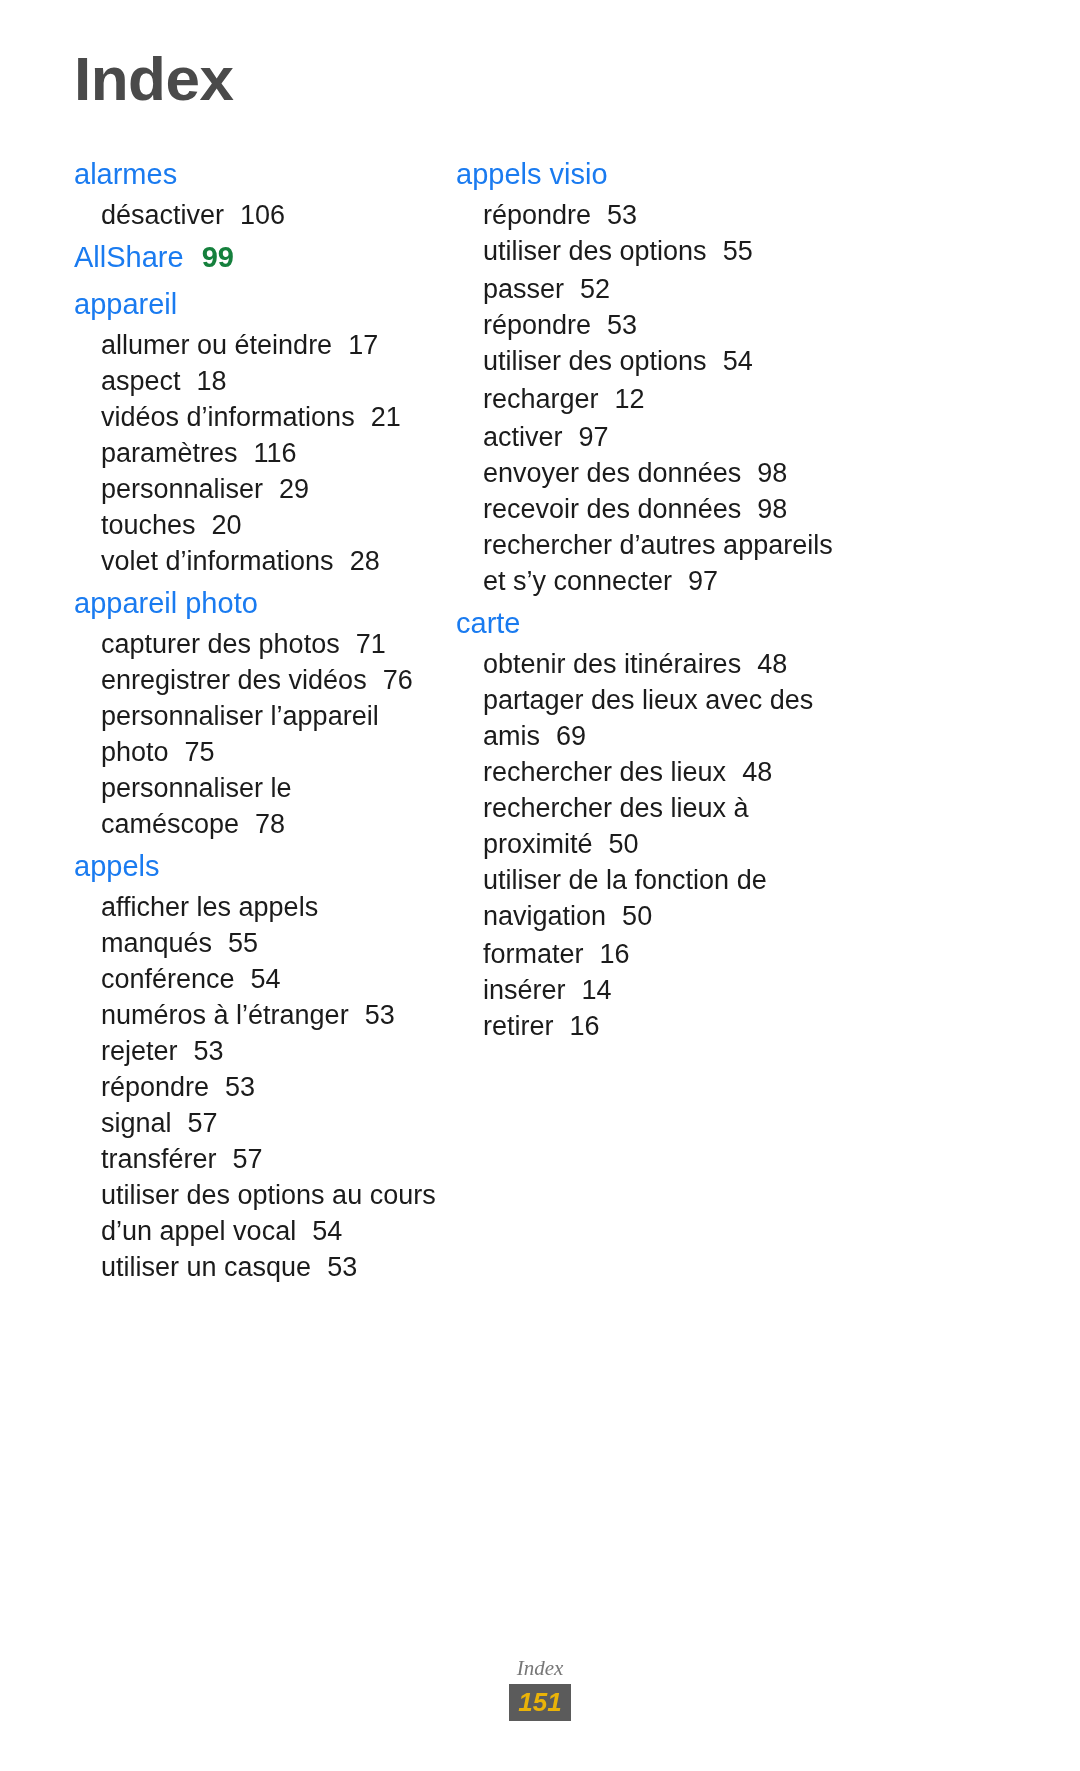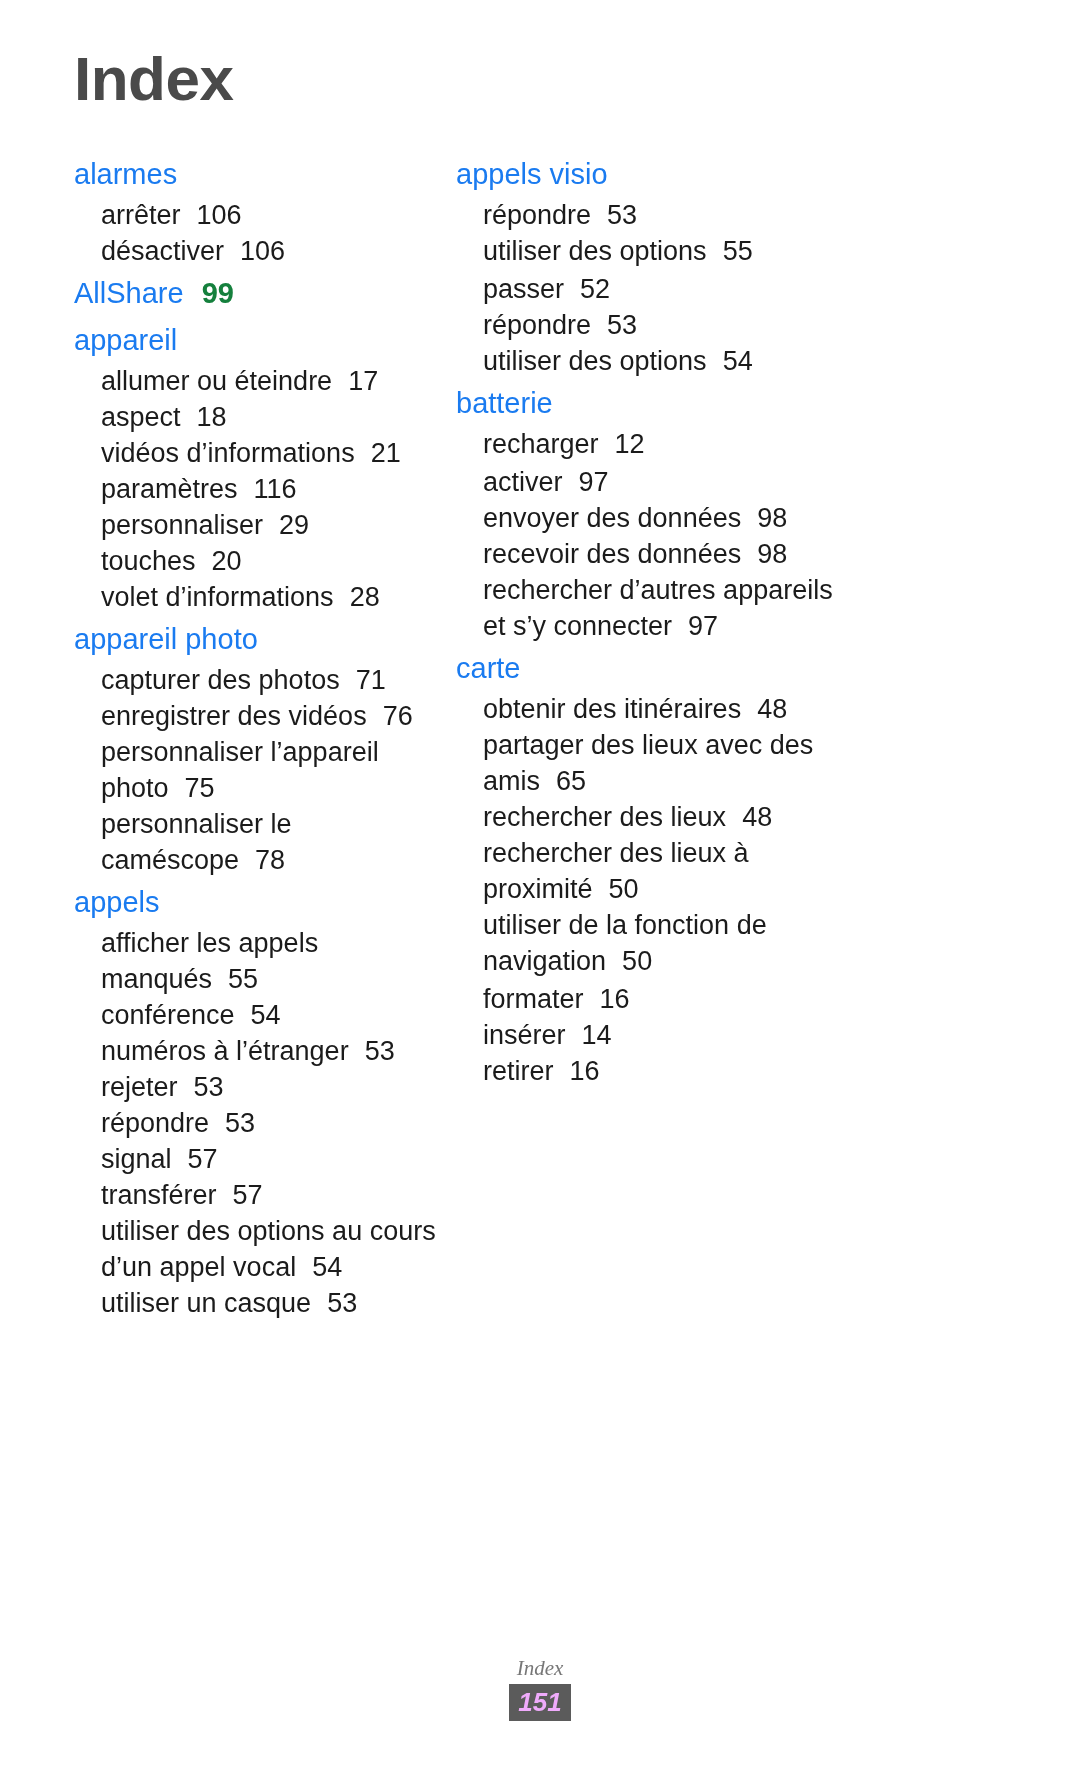"arrêter 106" li.sub-item { html: <li><span>arrêter</span><span>106</span></li> -> none }
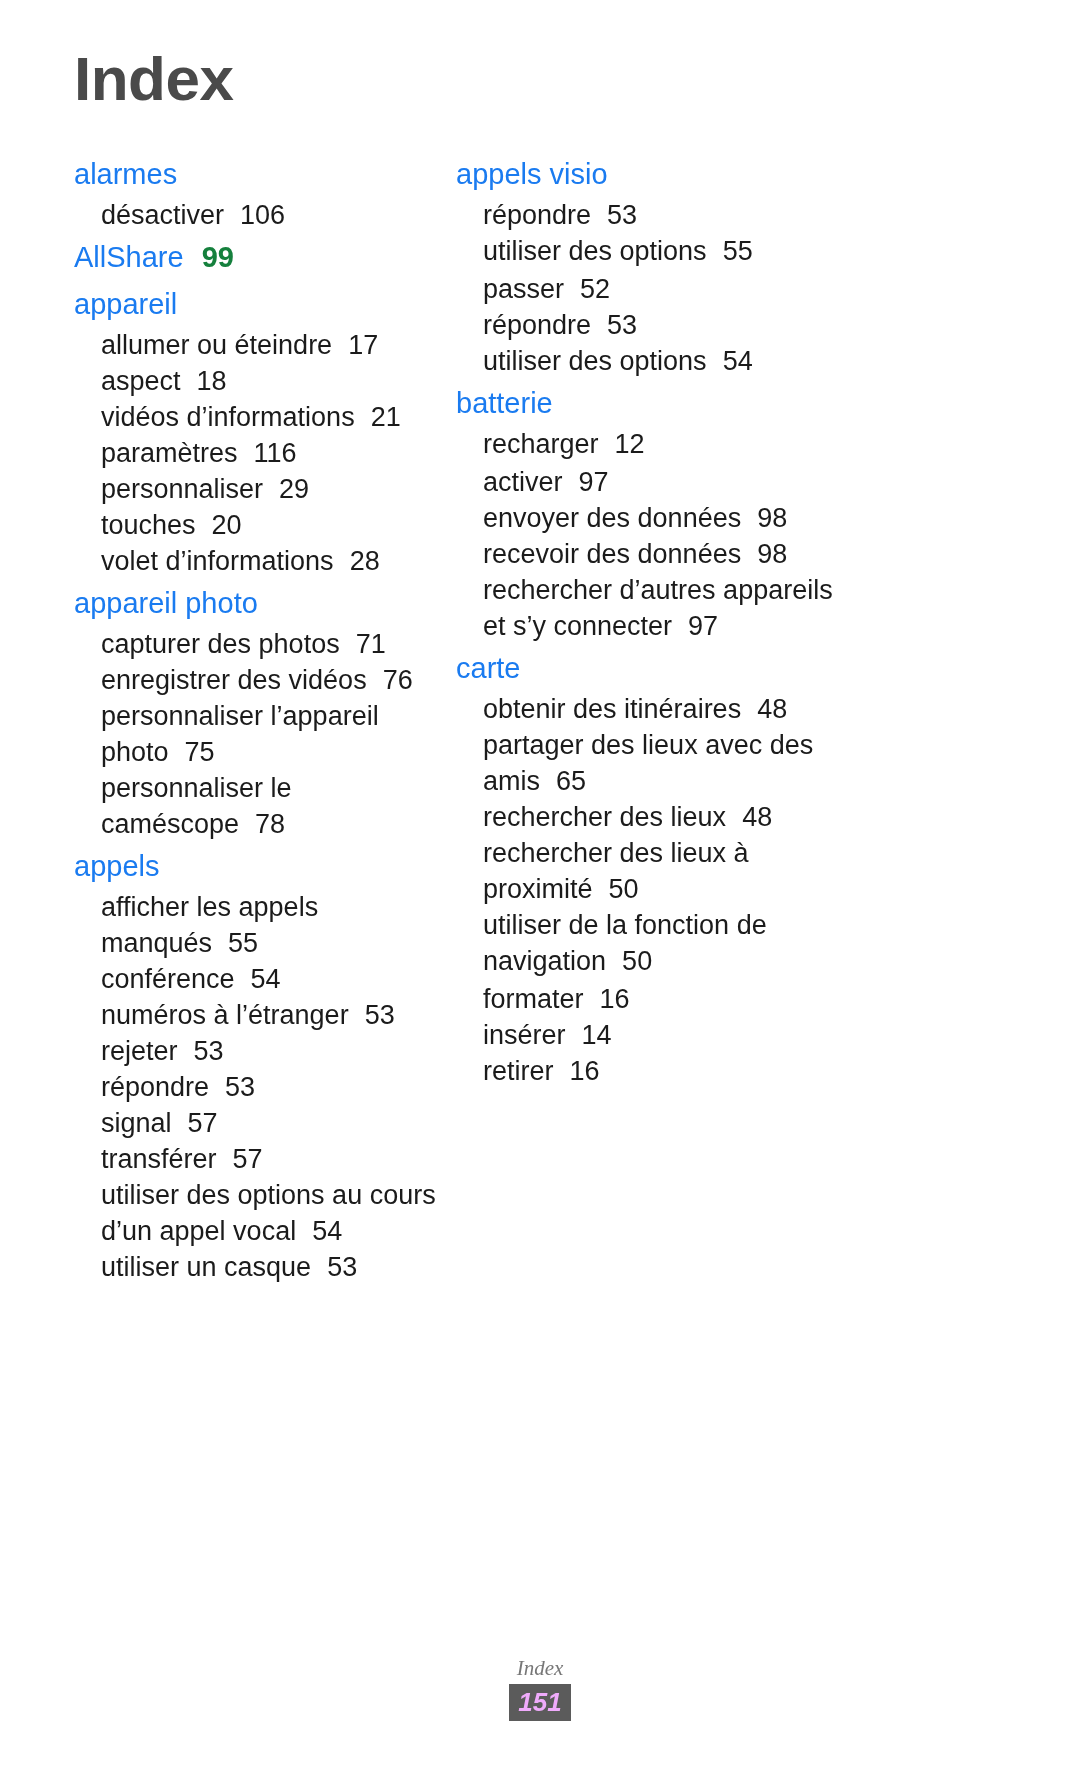"batterie" div.entry-head { html: <div><span>batterie</span></div> -> none }
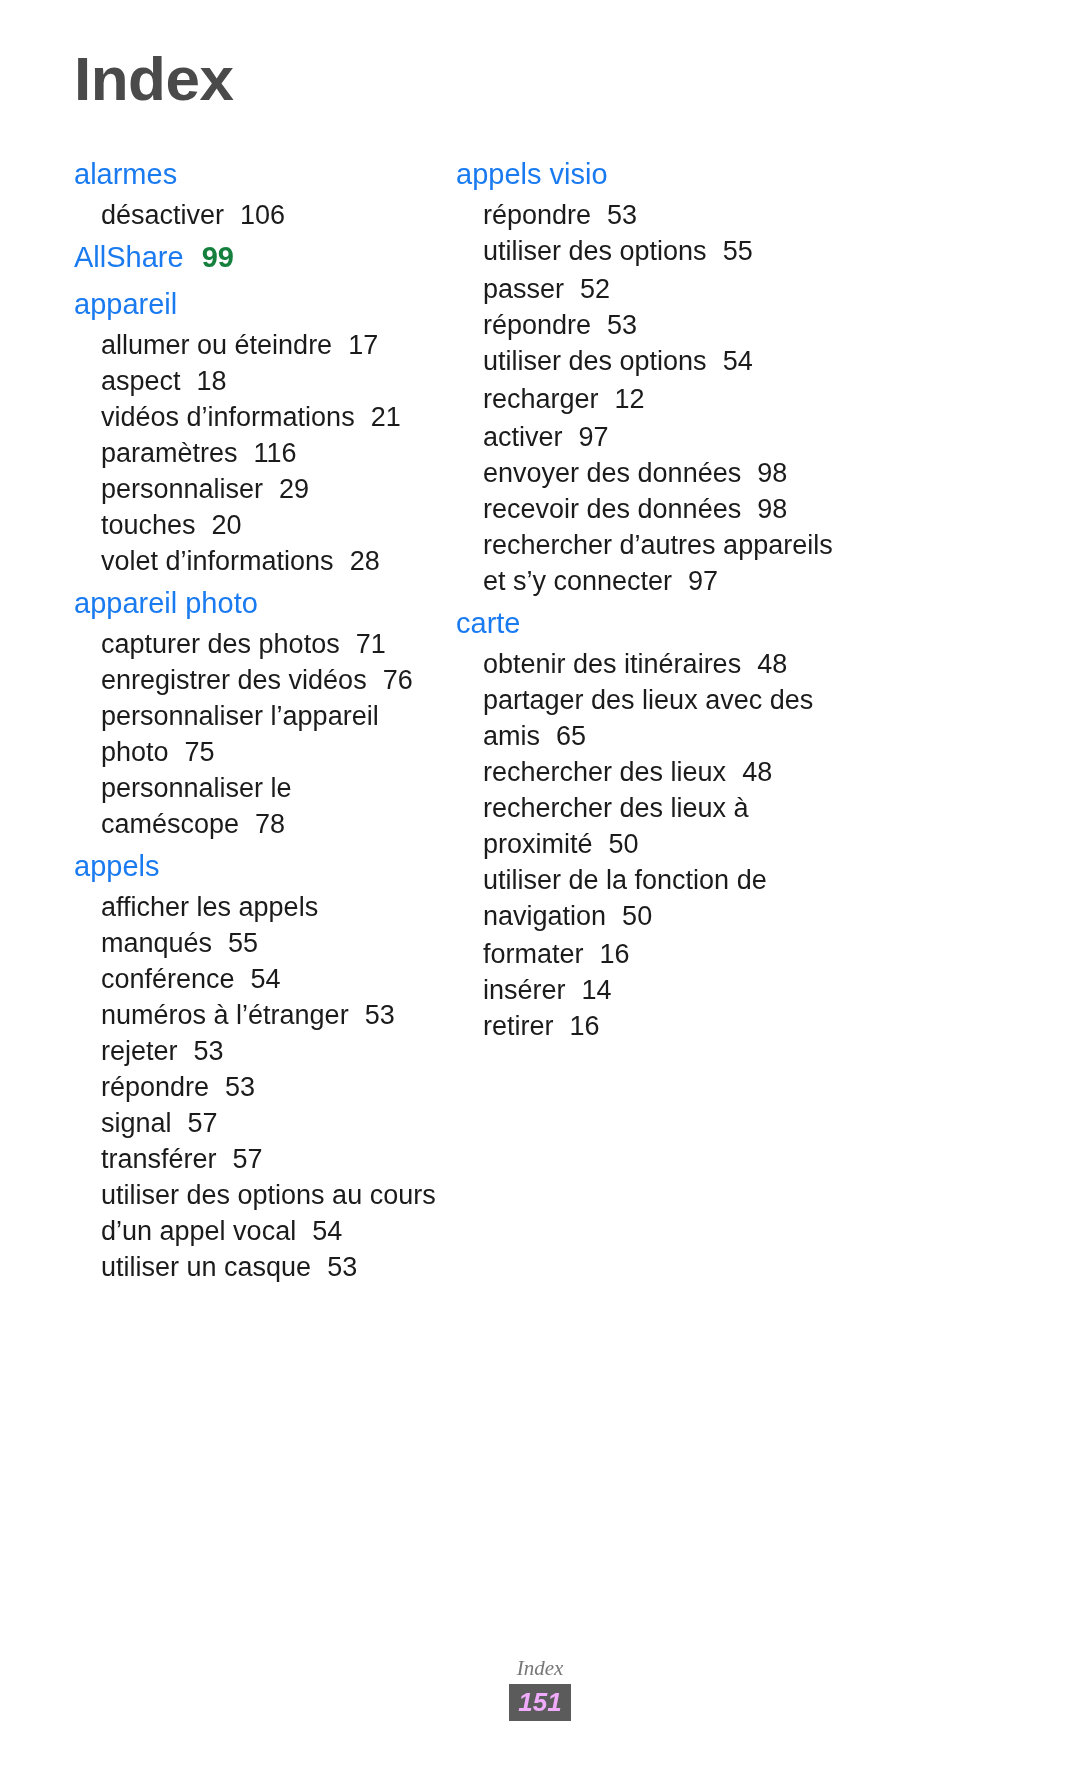"65" span.sub-page { text: 65 -> 69 }
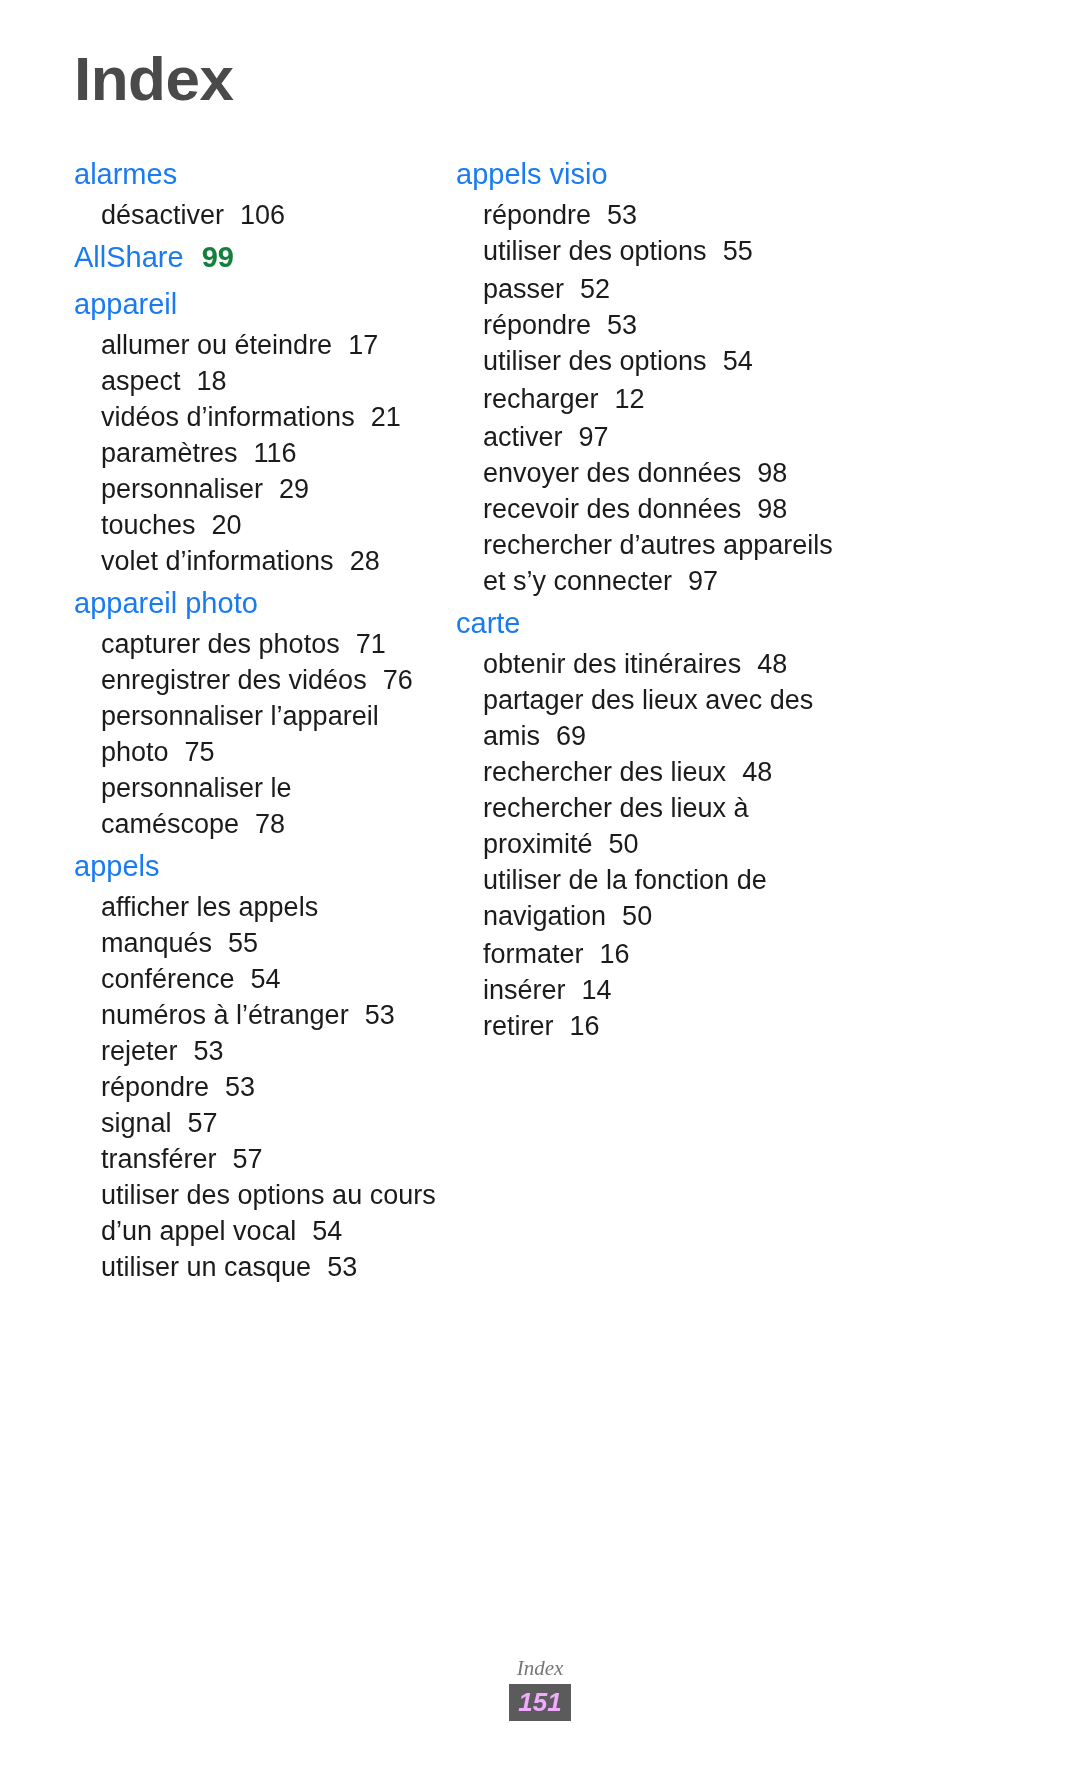"151" .footer-badge { color: #f0abfc -> #eab308 }
